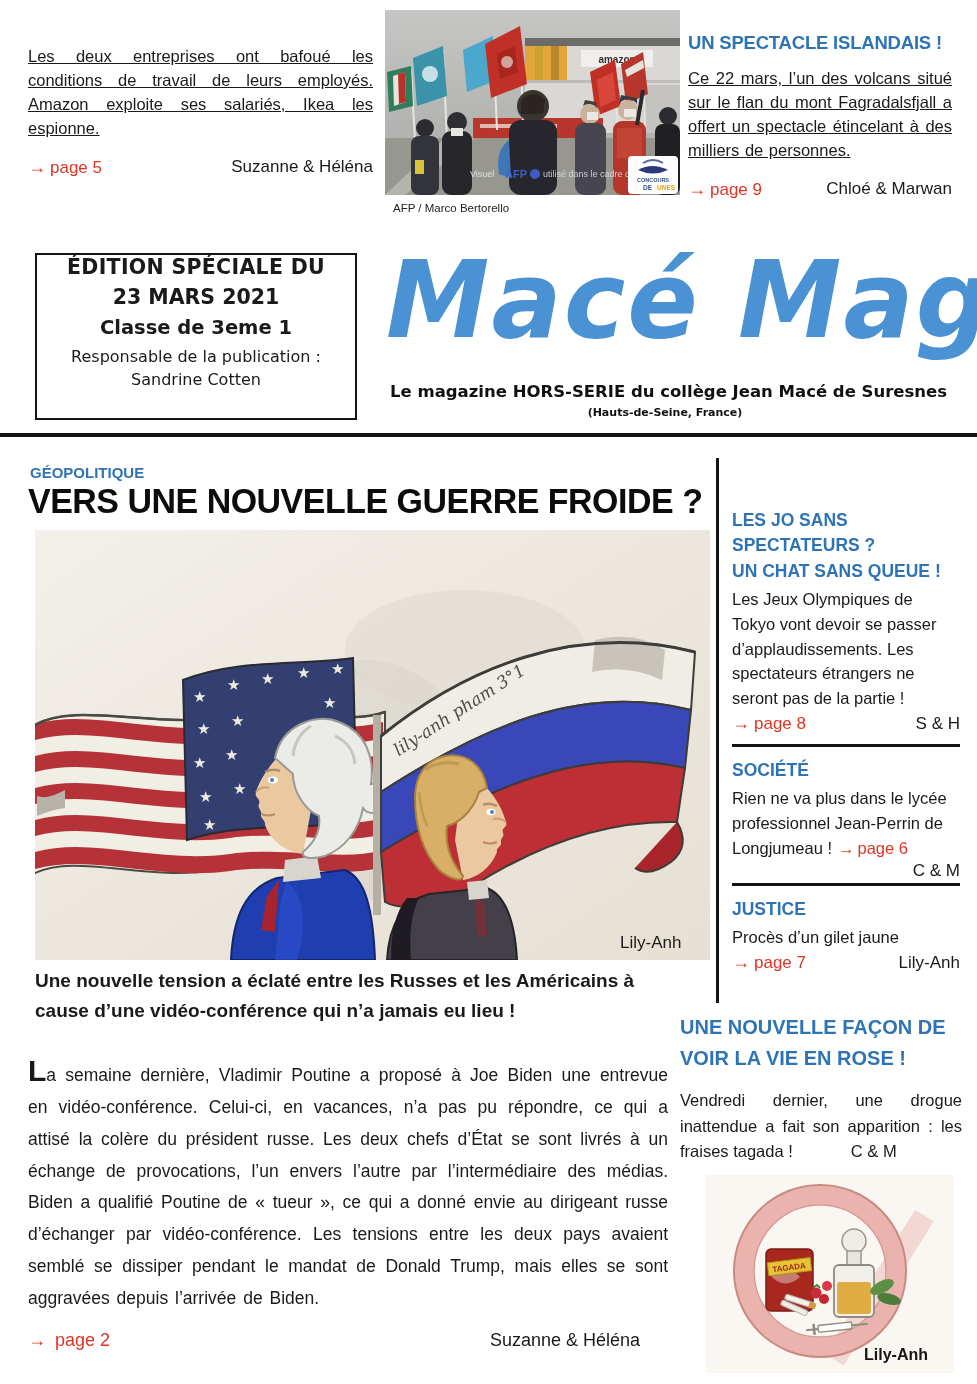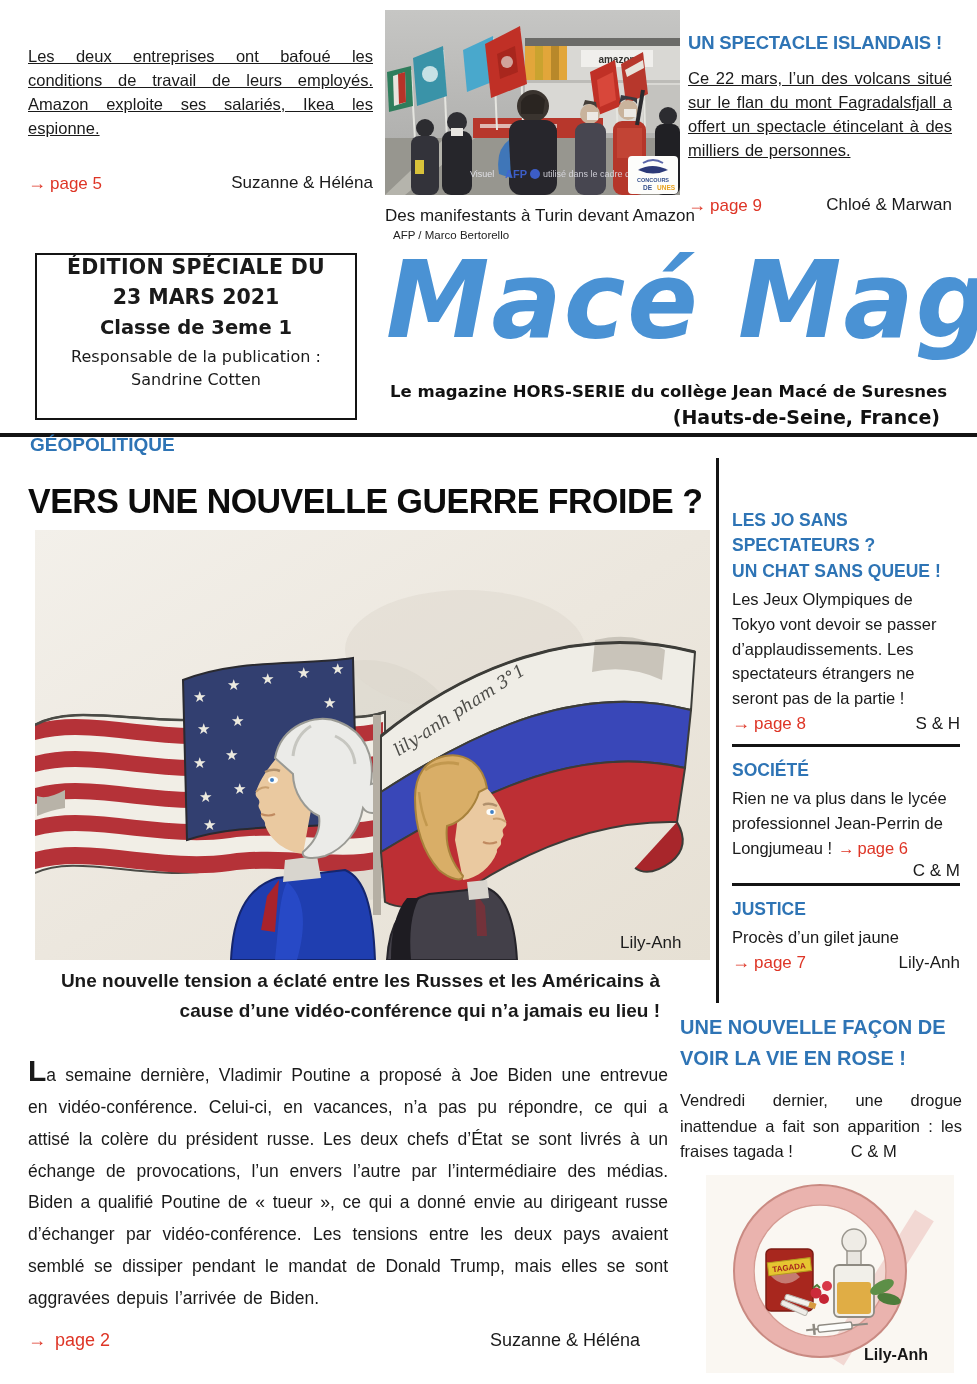"→ page 5" .ref-row { margin-top: 32px -> 16px }
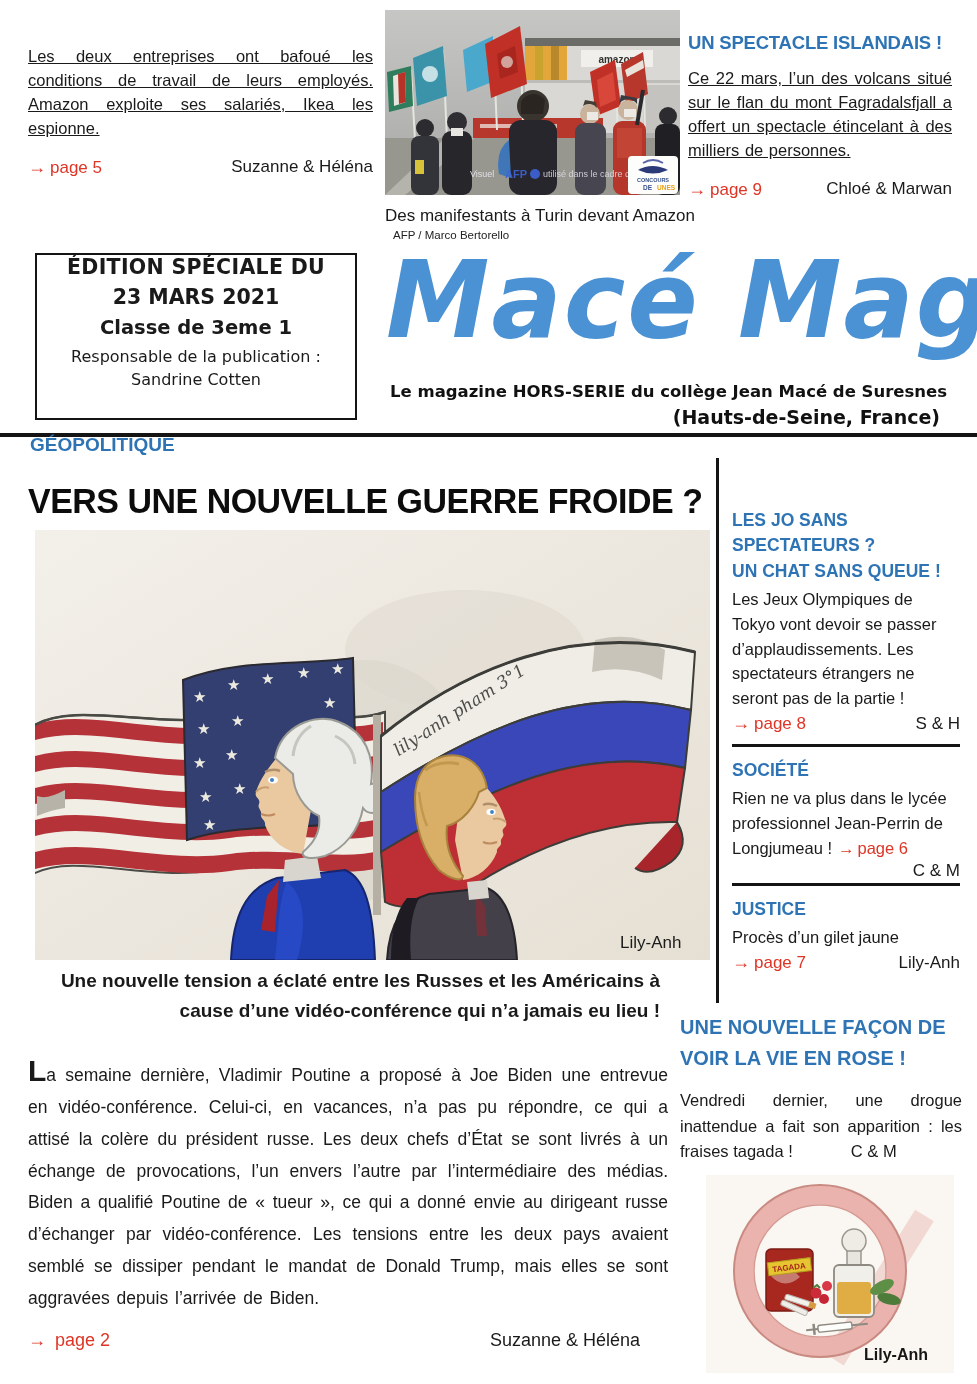"Des manifestants à Turin devant" div.photo-caption { html: <div>Des manifestants à Turin devant Amazon</div> -> none }
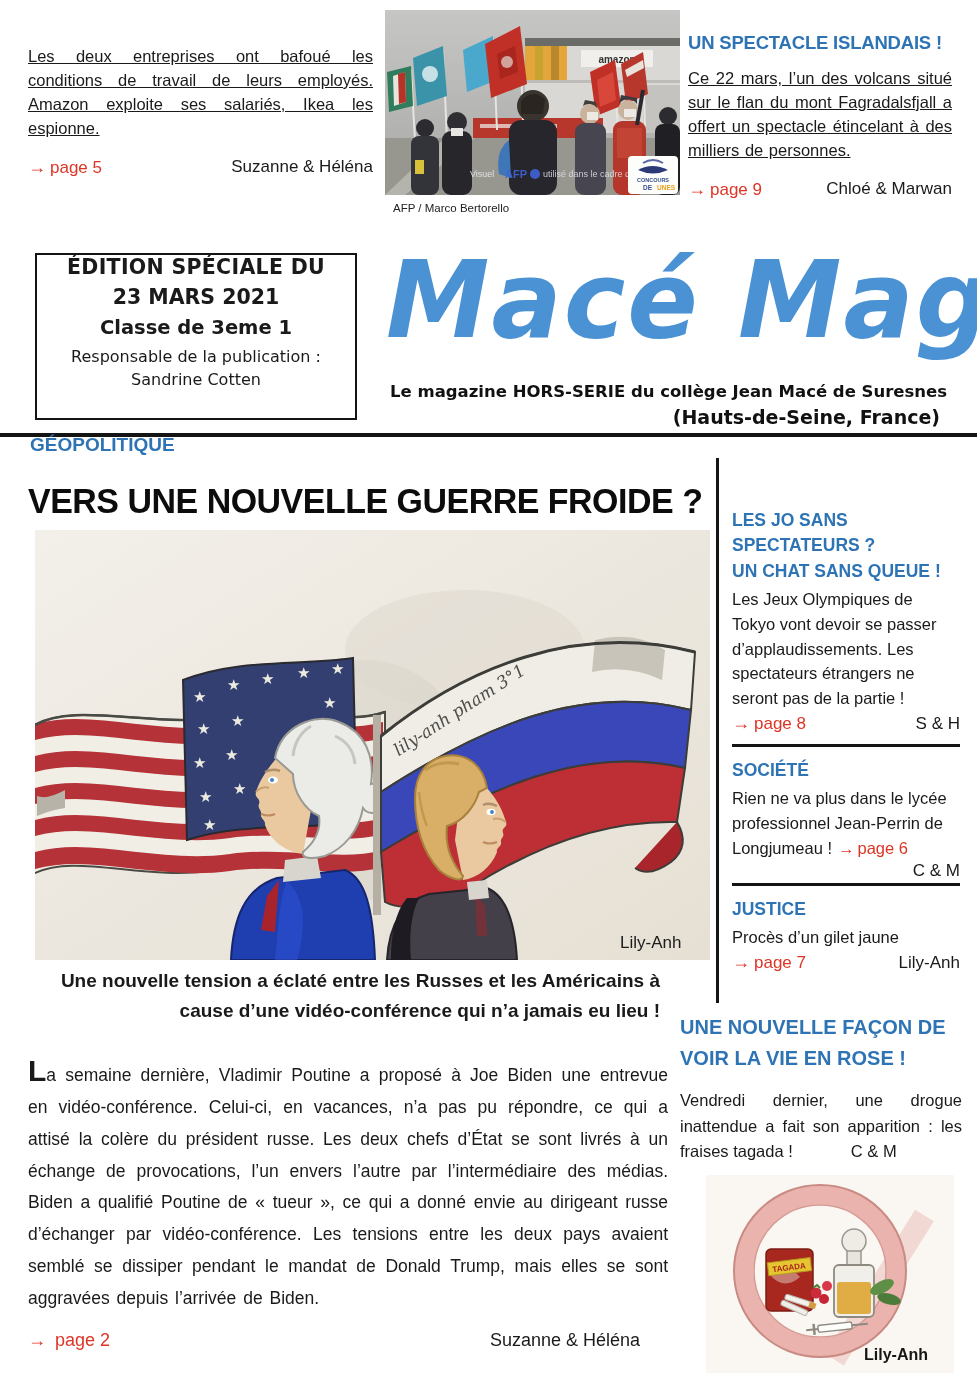"(Hauts-de-Seine, France)" #logo-sub2 { font-size: 19px -> 11px; text-align: right -> center }
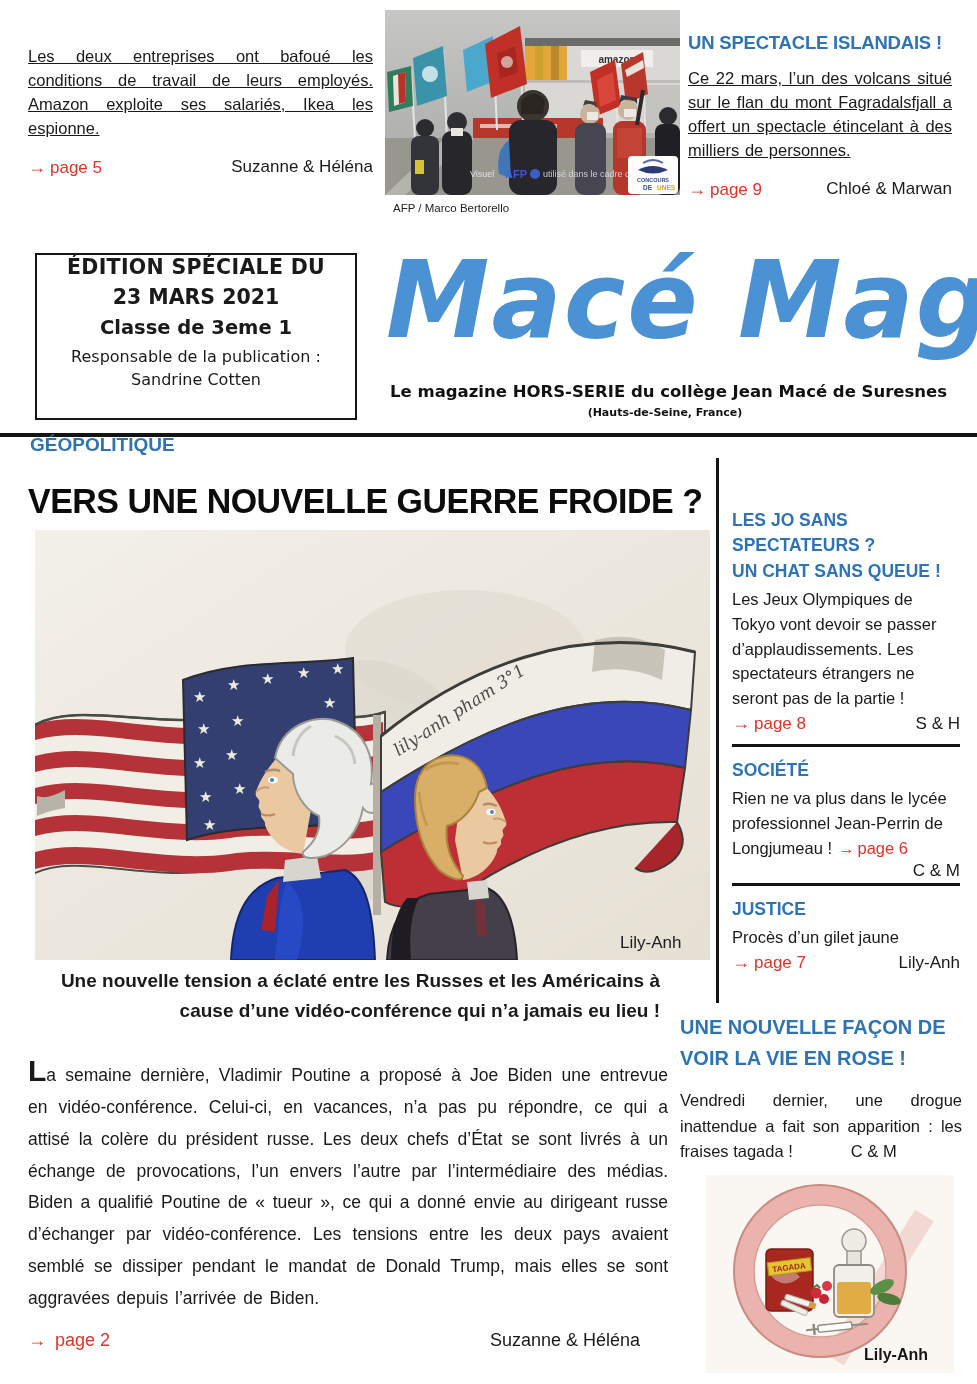"GÉOPOLITIQUE" #kicker { font-size: 19px -> 15px; top: 434px -> 464px }
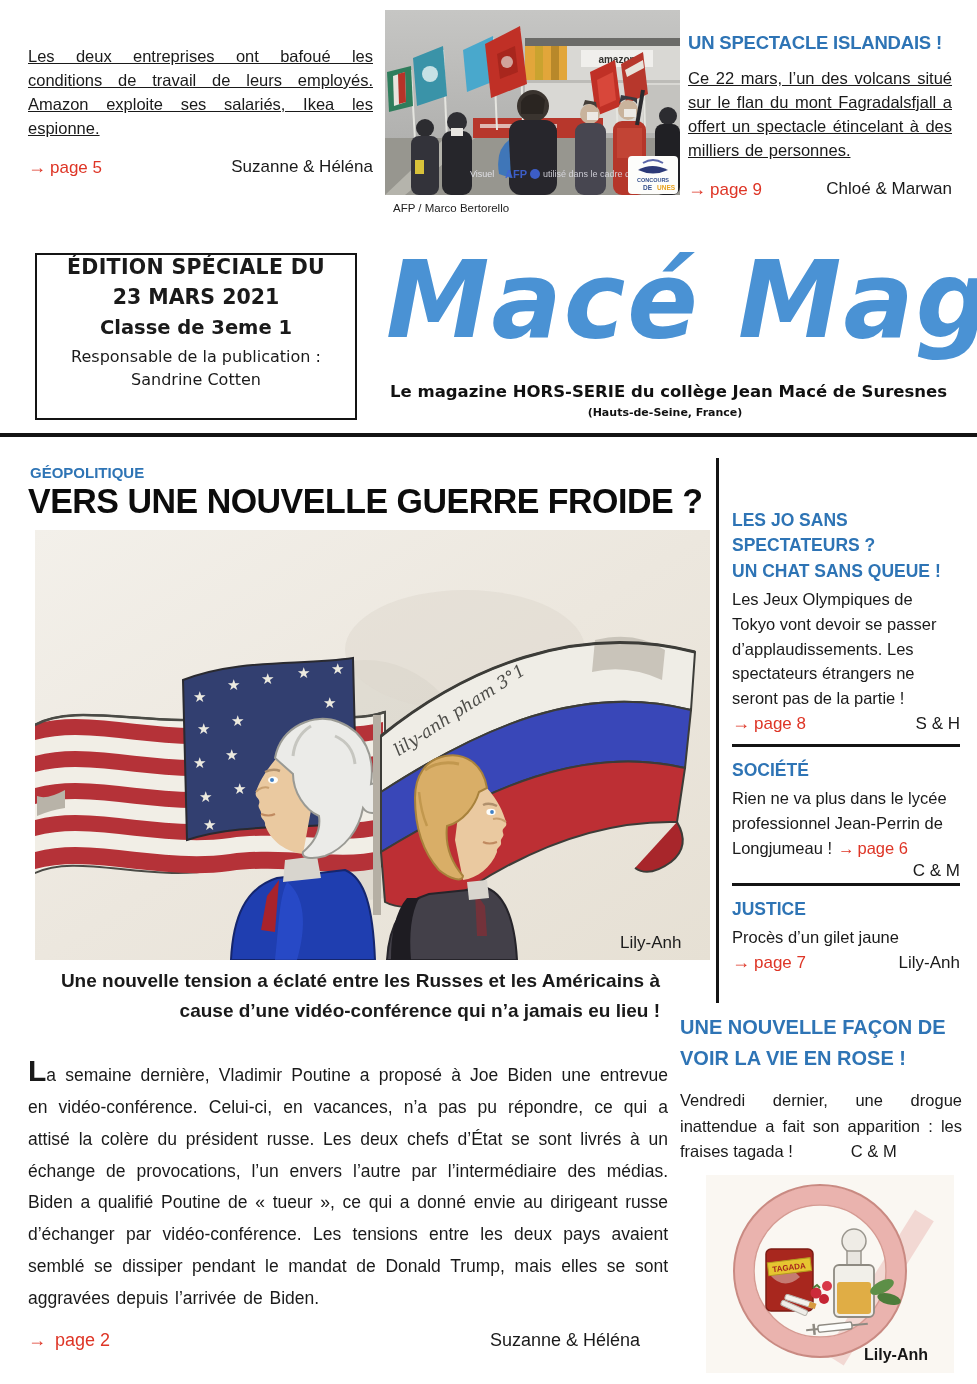"Une nouvelle tension a éclaté" #standfirst { text-align: right -> none }
